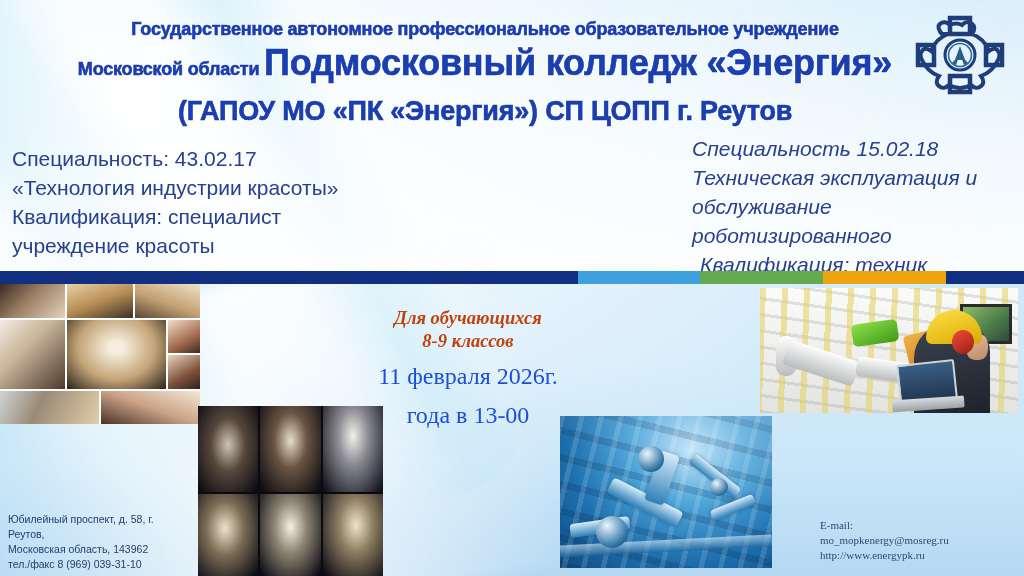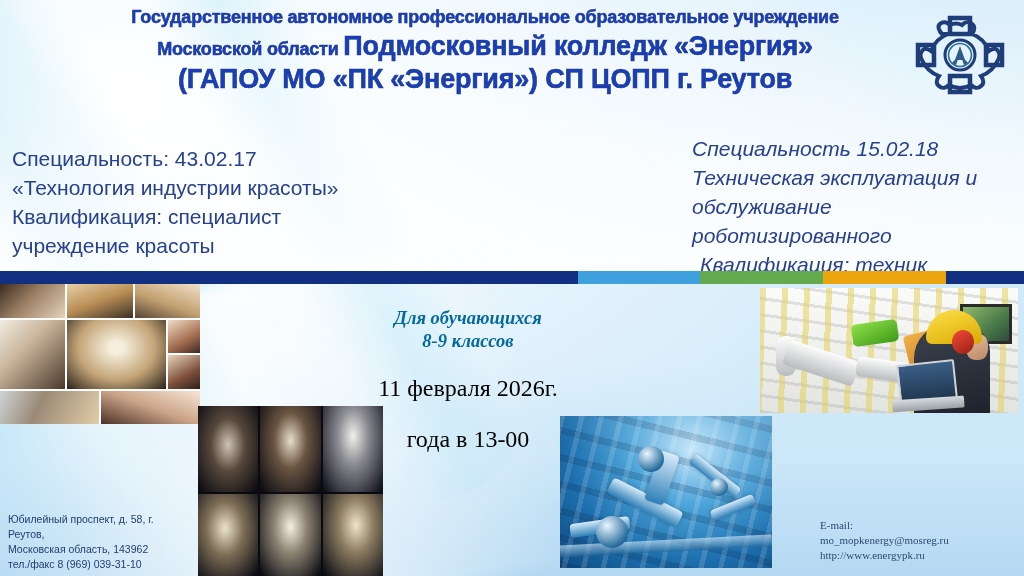"Государственное автономное" .header-lines { top: 8px -> 20px }
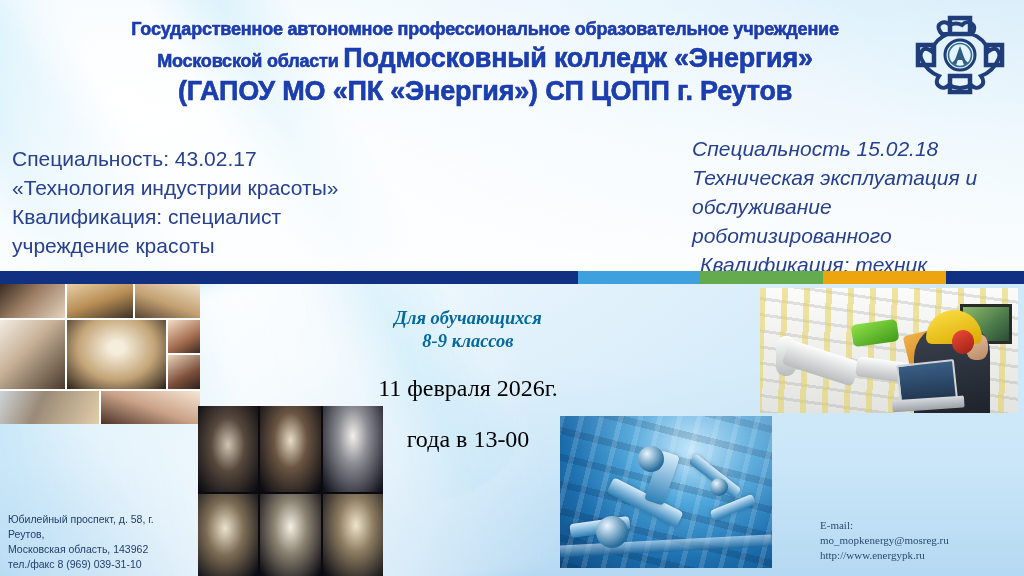"Подмосковный колледж «Энергия»" .hline-2 .big { font-size: 27px -> 36px }
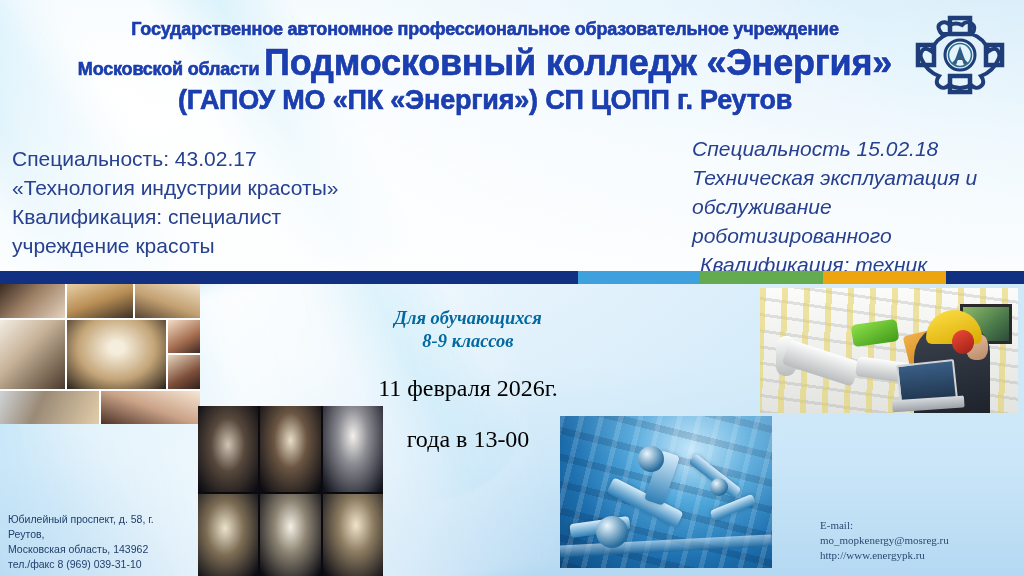"(ГАПОУ МО «ПК «Энергия») СП" .hline-3 { margin-top: 4px -> 15px }
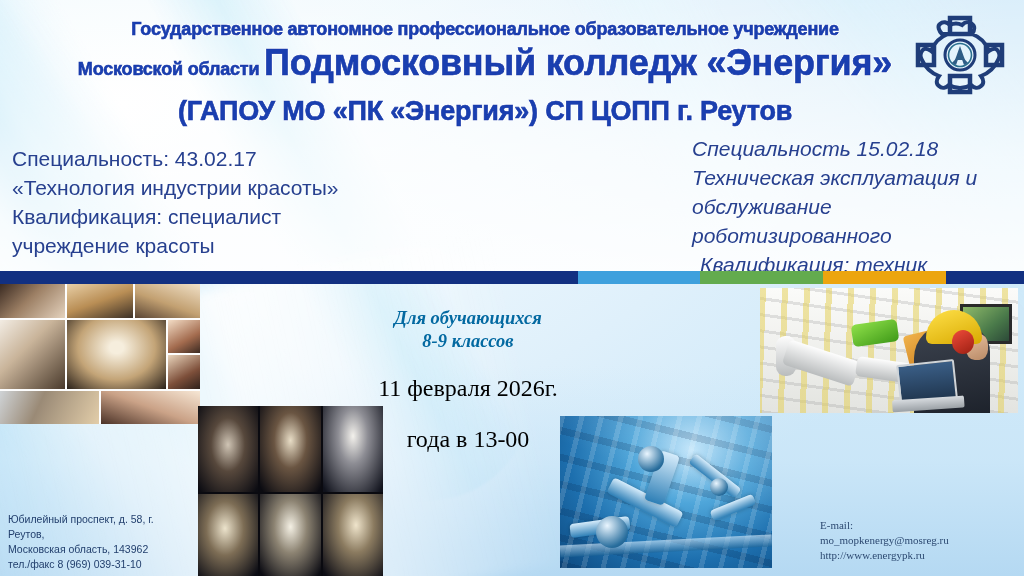"Для обучающихся" .for-students { color: #0369a1 -> #c2410c }
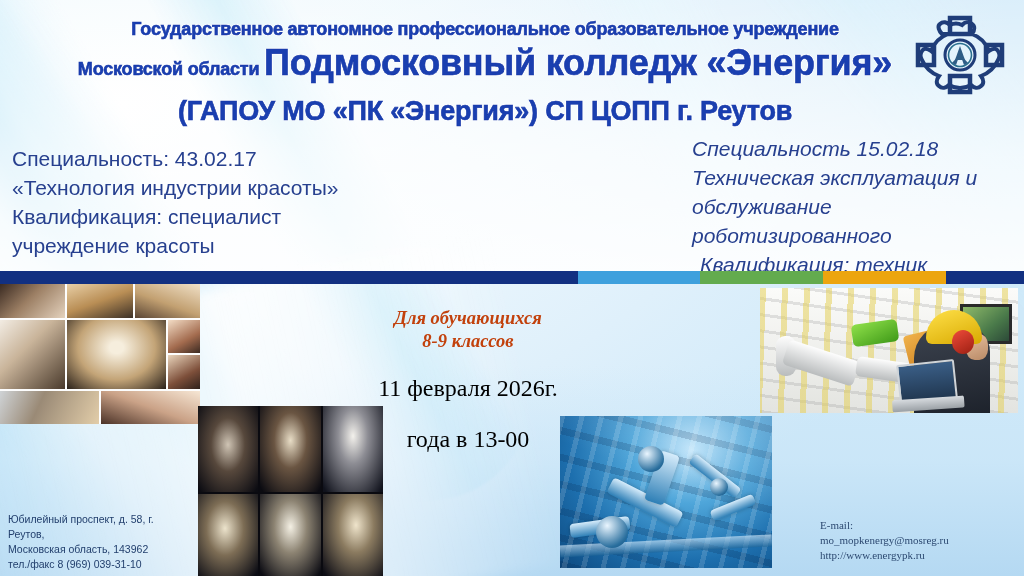"11 февраля 2026г." .date-main { color: #000000 -> #1d4ed8; margin-top: 22px -> 10px }
